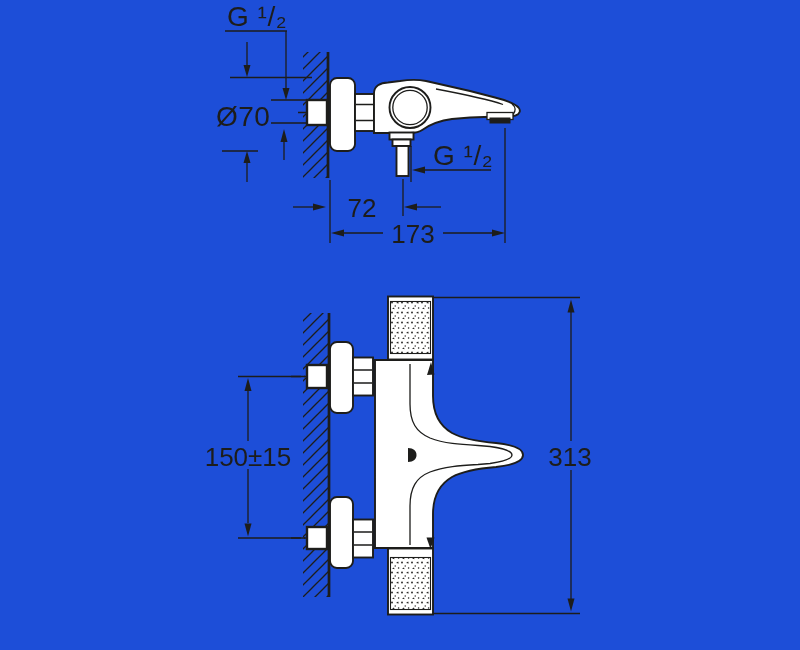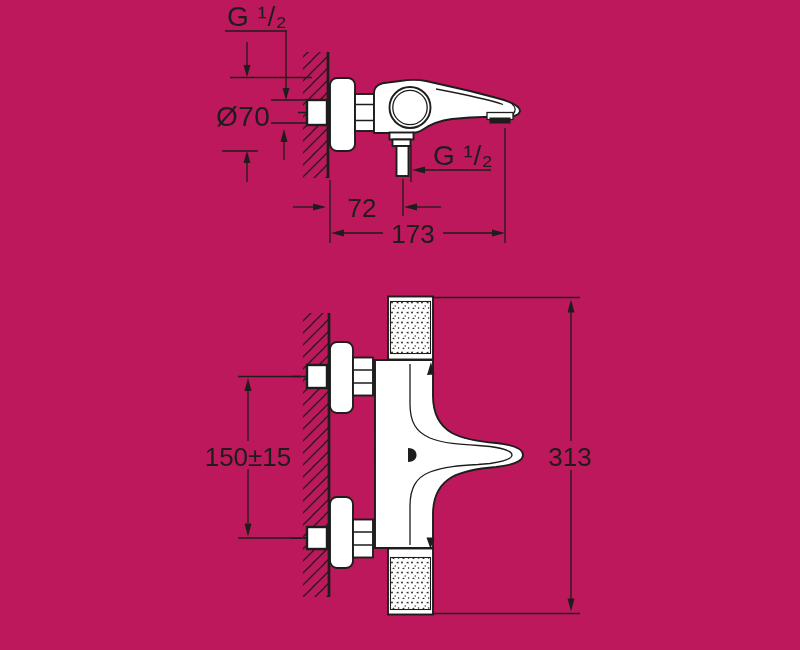"G ¹/₂" .stage { background: #be185d -> #1d4ed8 }
